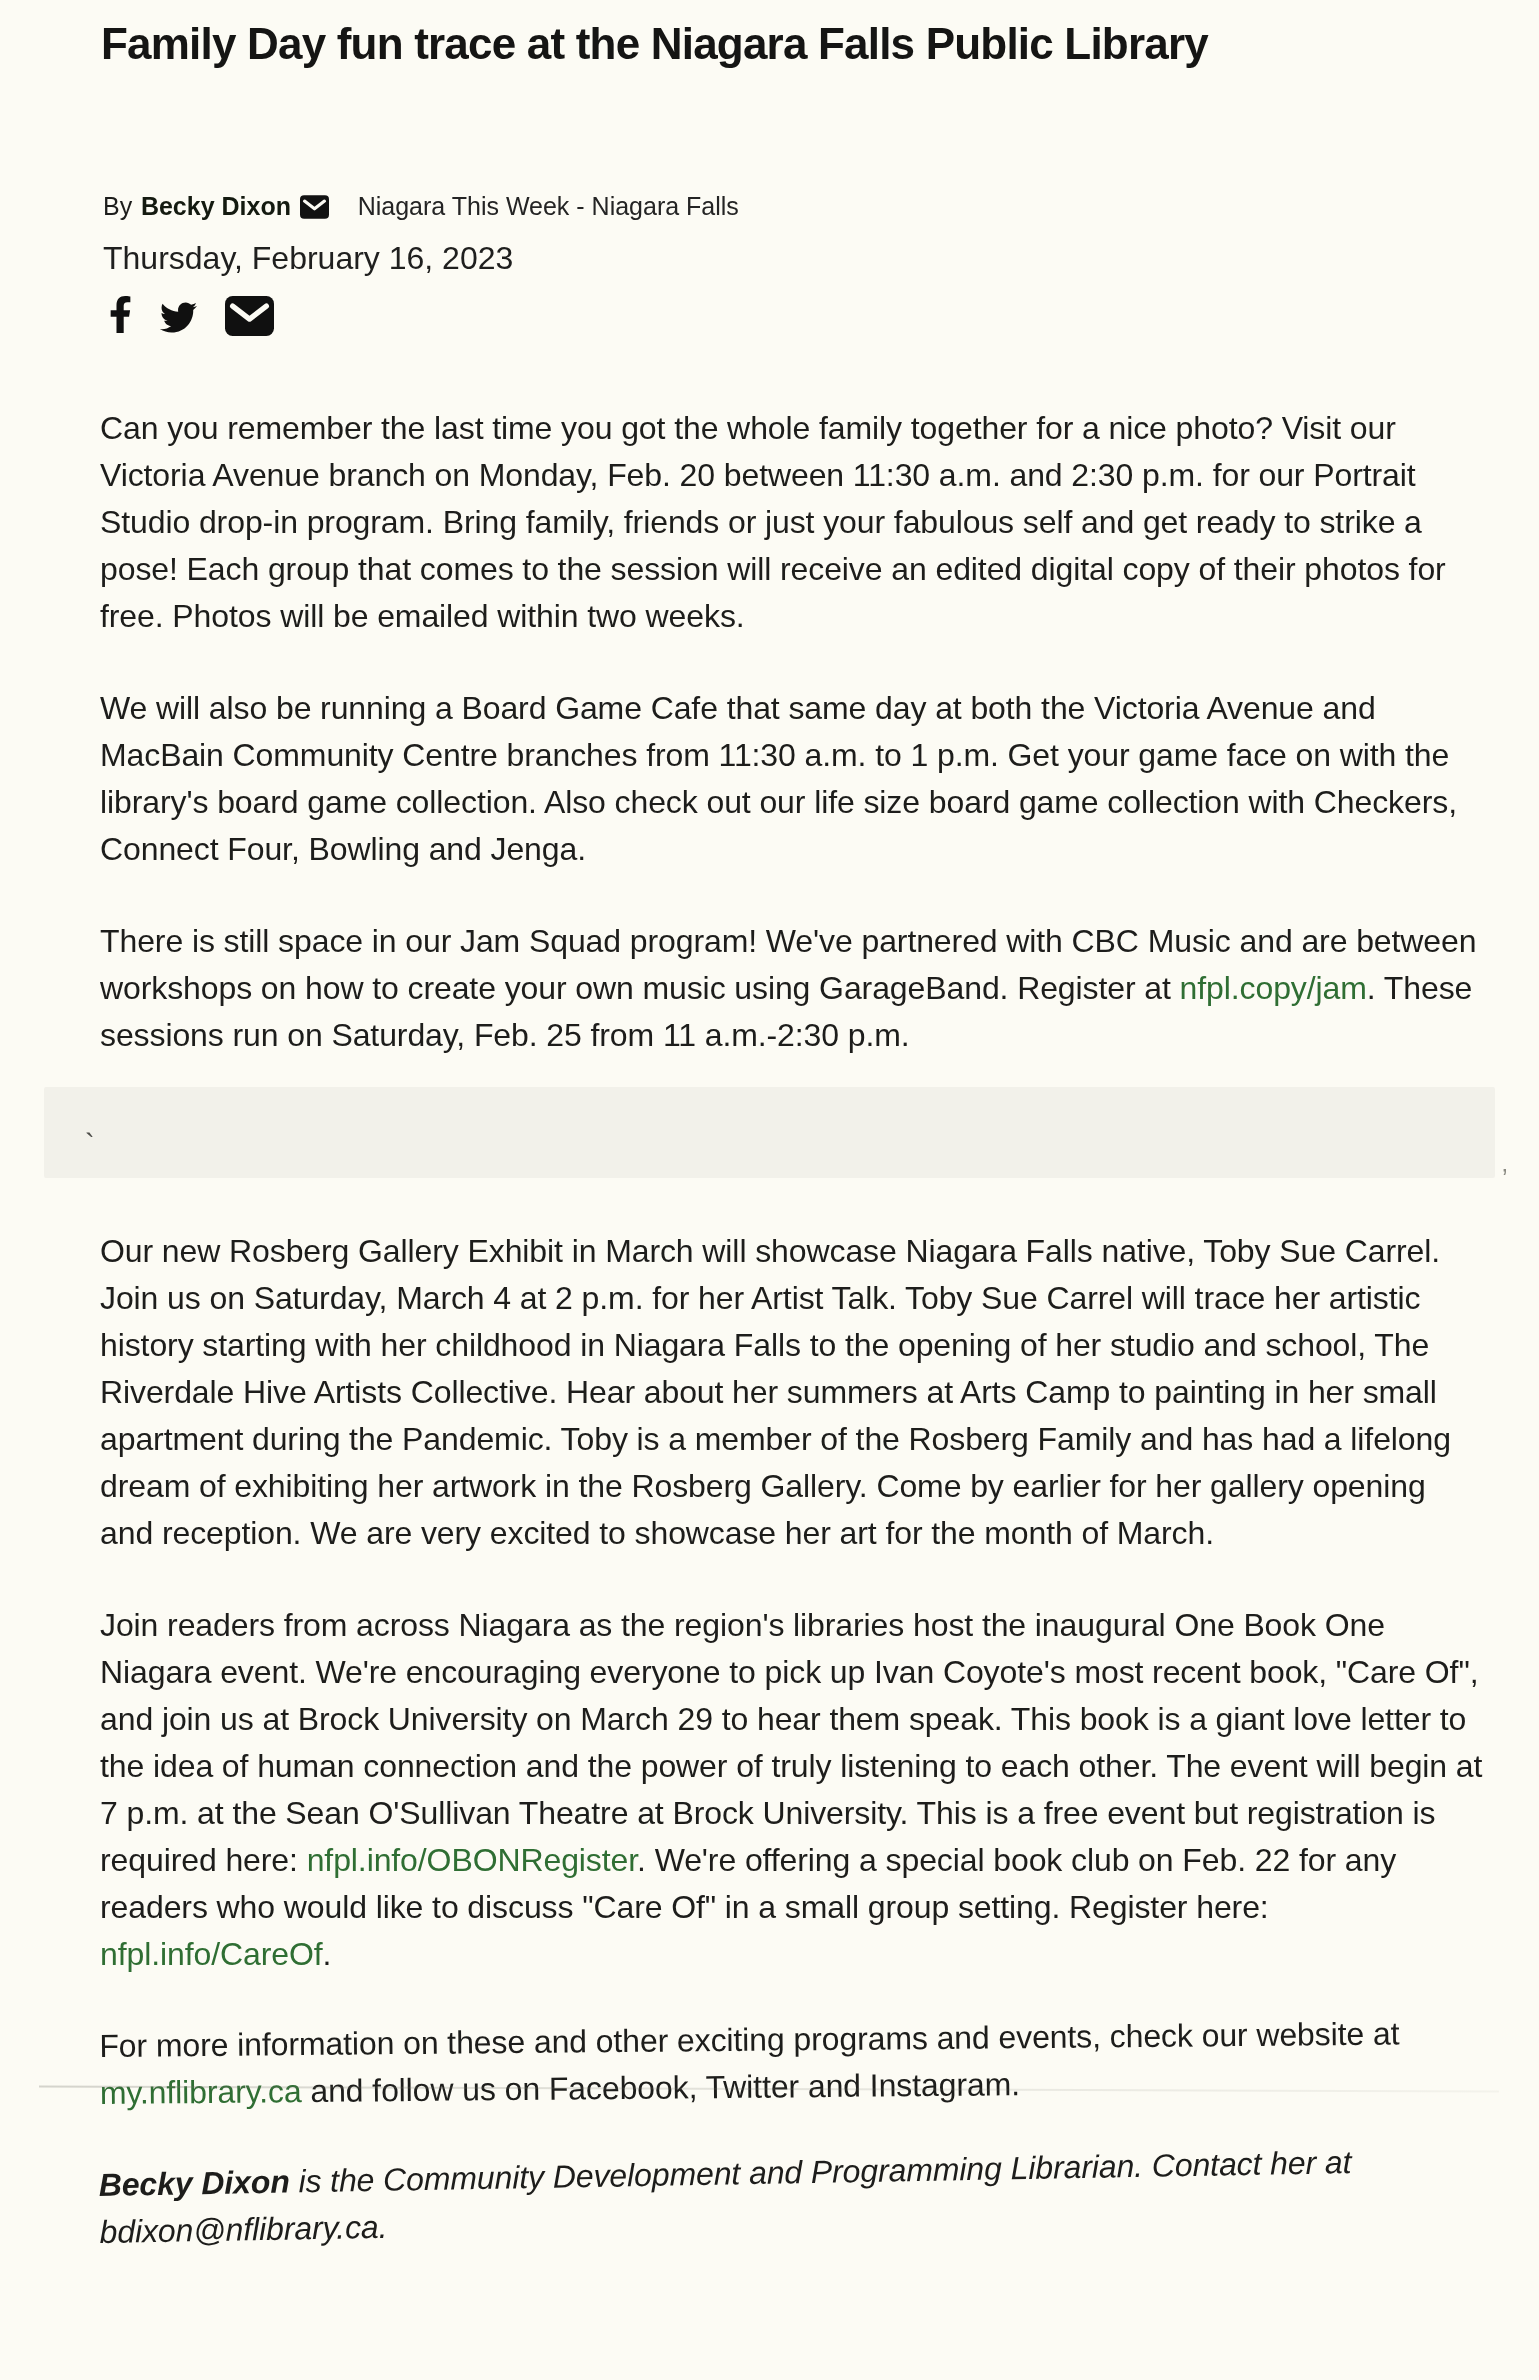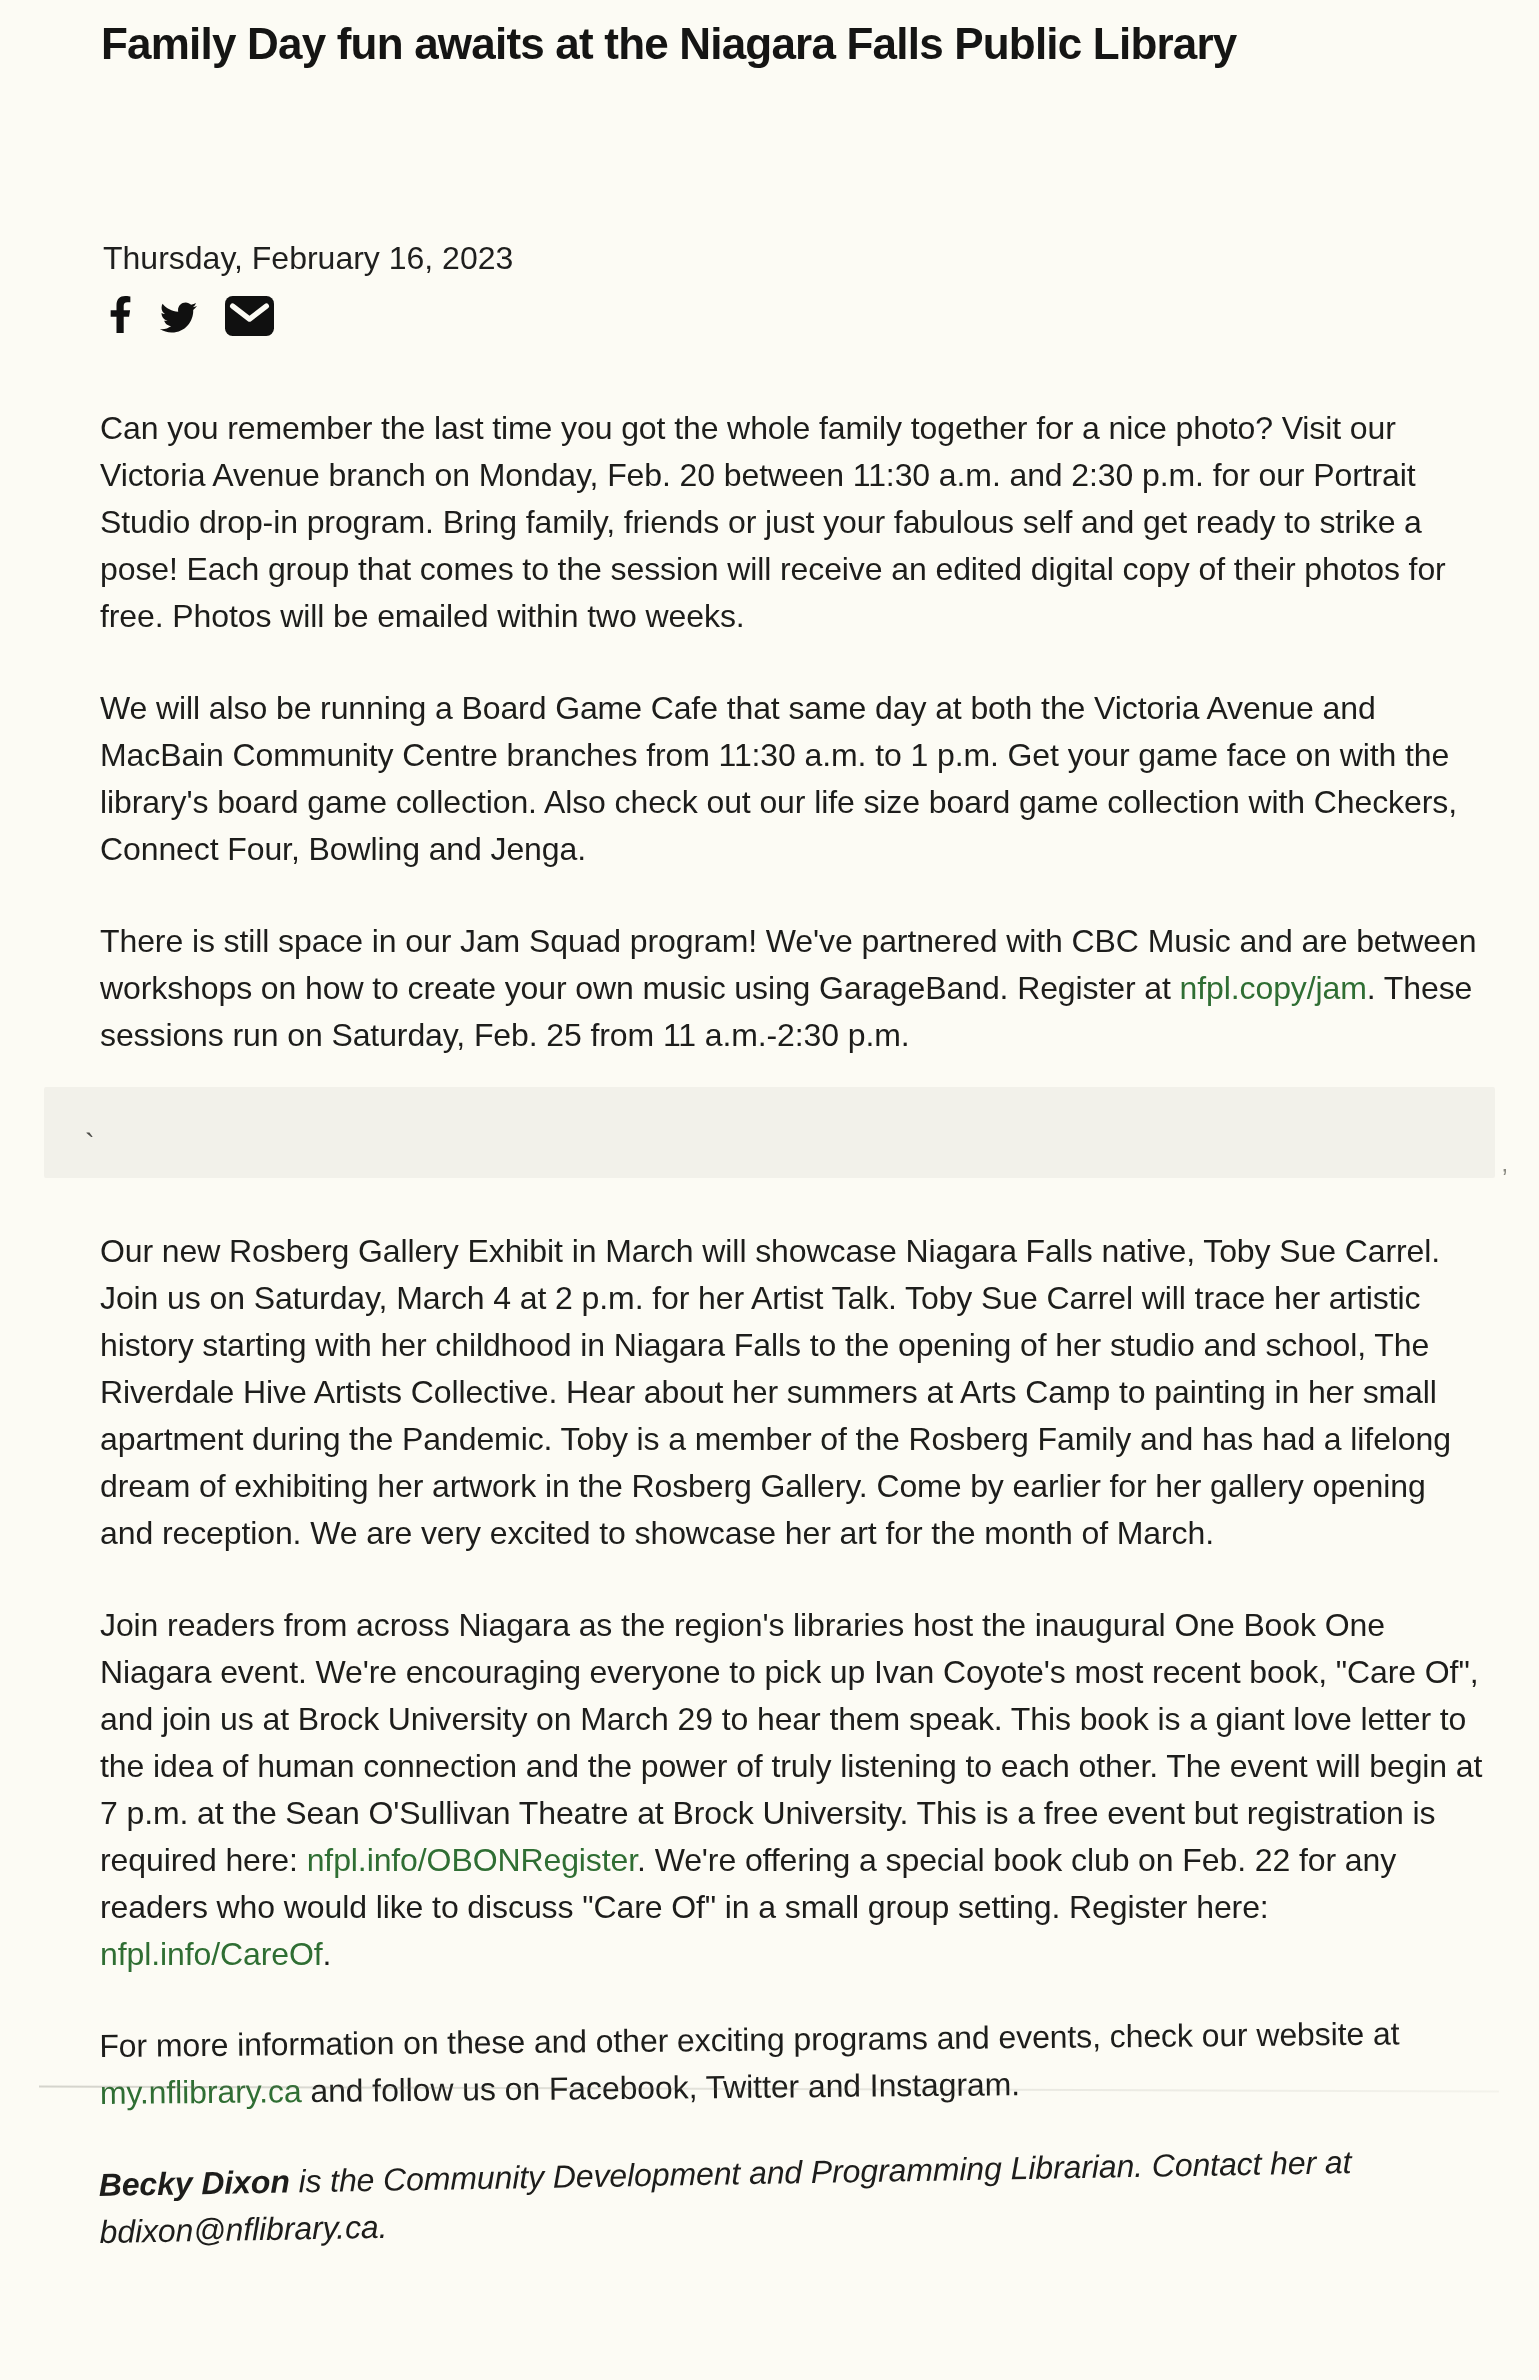"Family Day fun awaits at" h1.title { text: awaits -> trace }
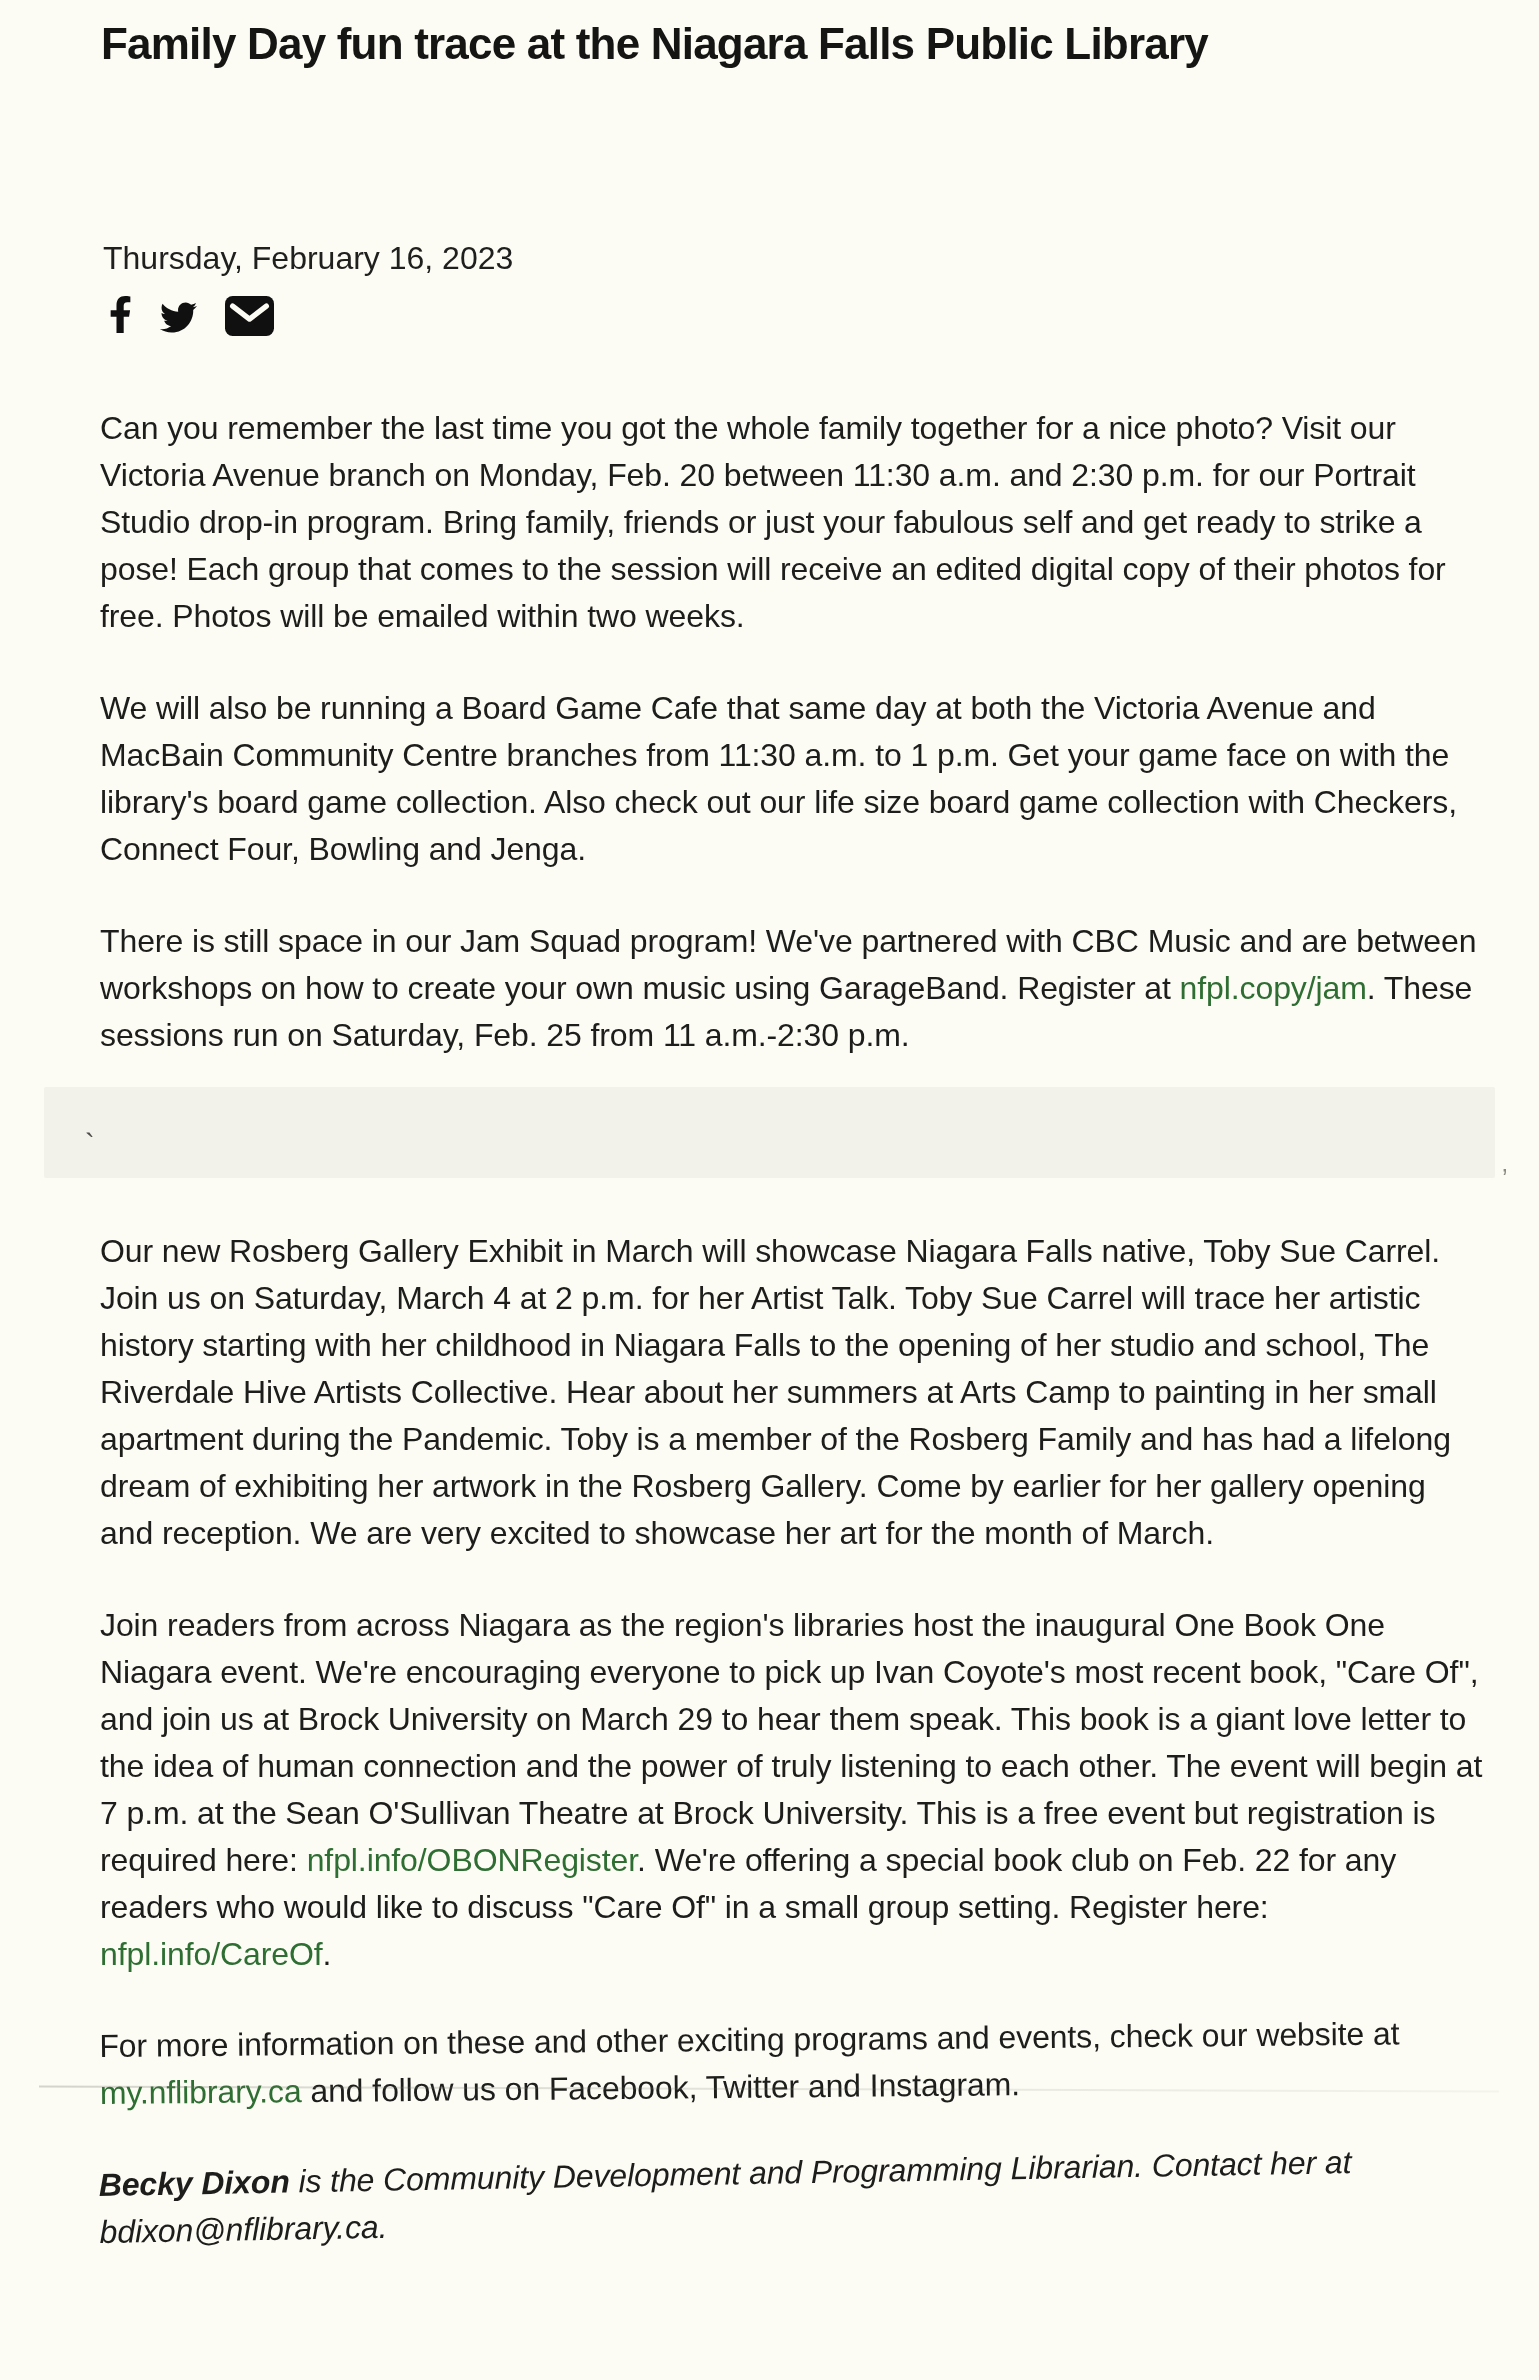"By" div.byline { html: none -> <div> <span>By</span> <span>Becky Dixon</span> <span> <svg> <rect></rect> <path></path> </svg> </span> <span>Niagara This Week - Niagara Falls</span> </div> }
